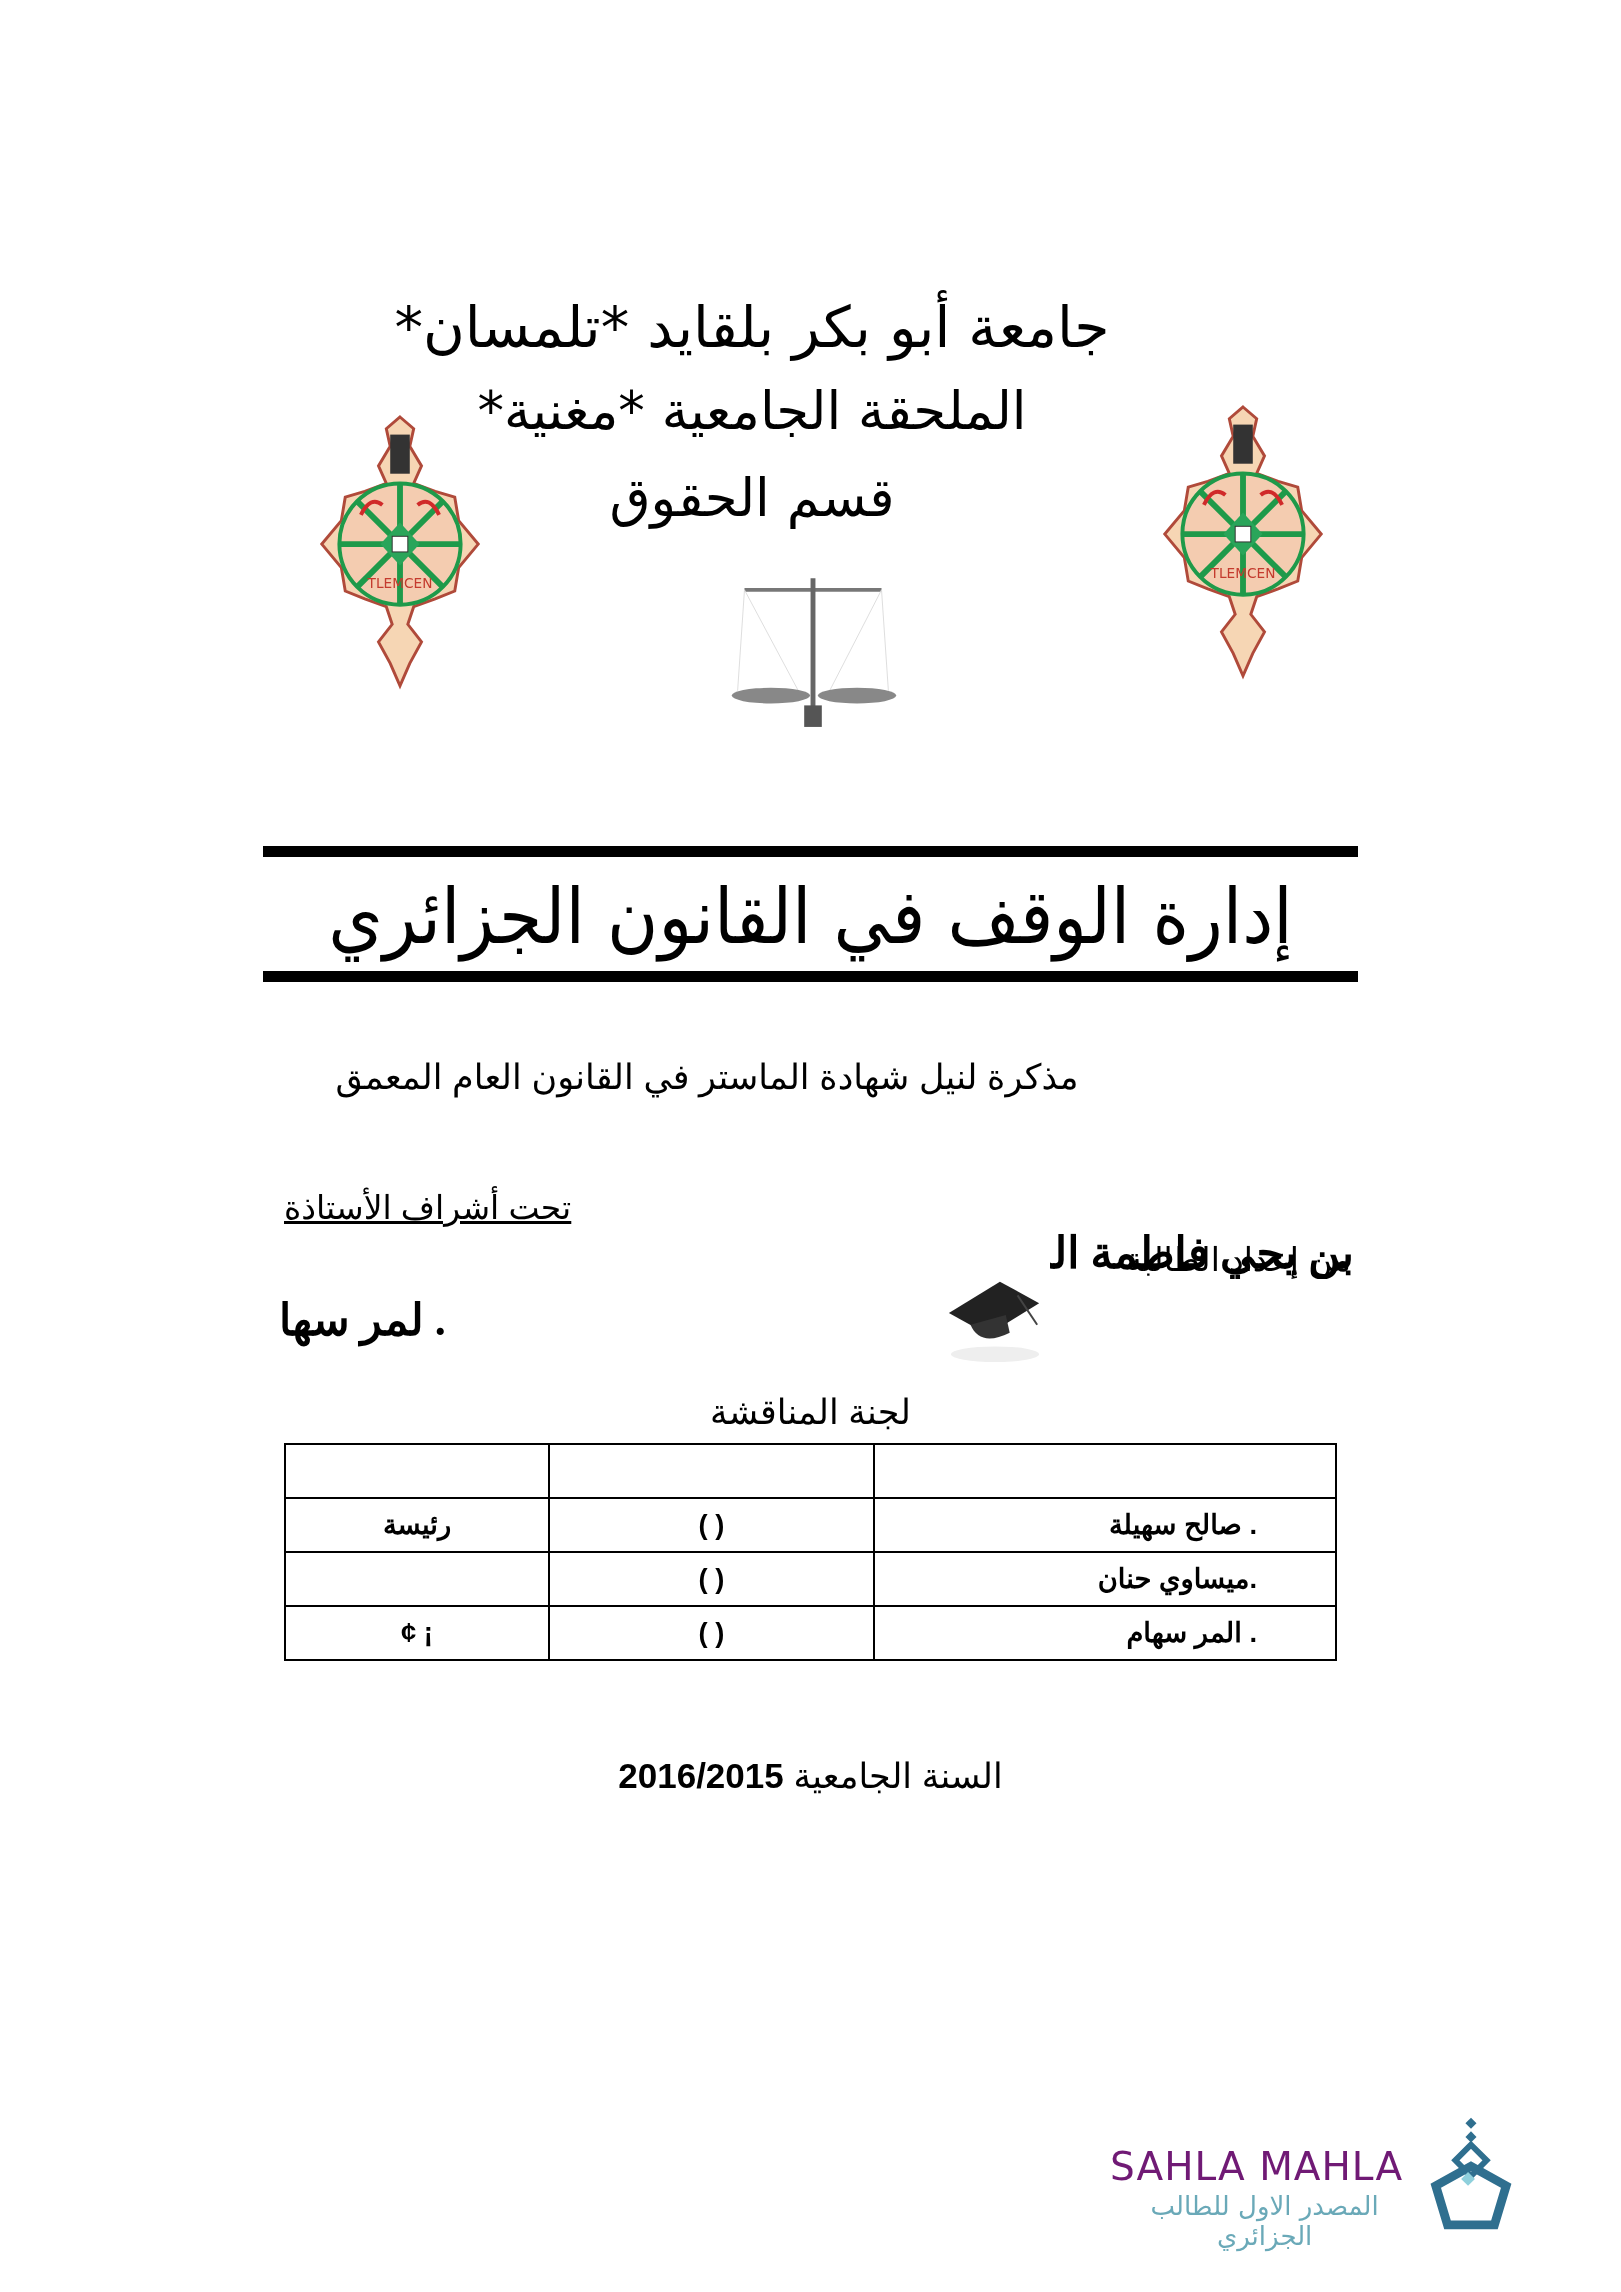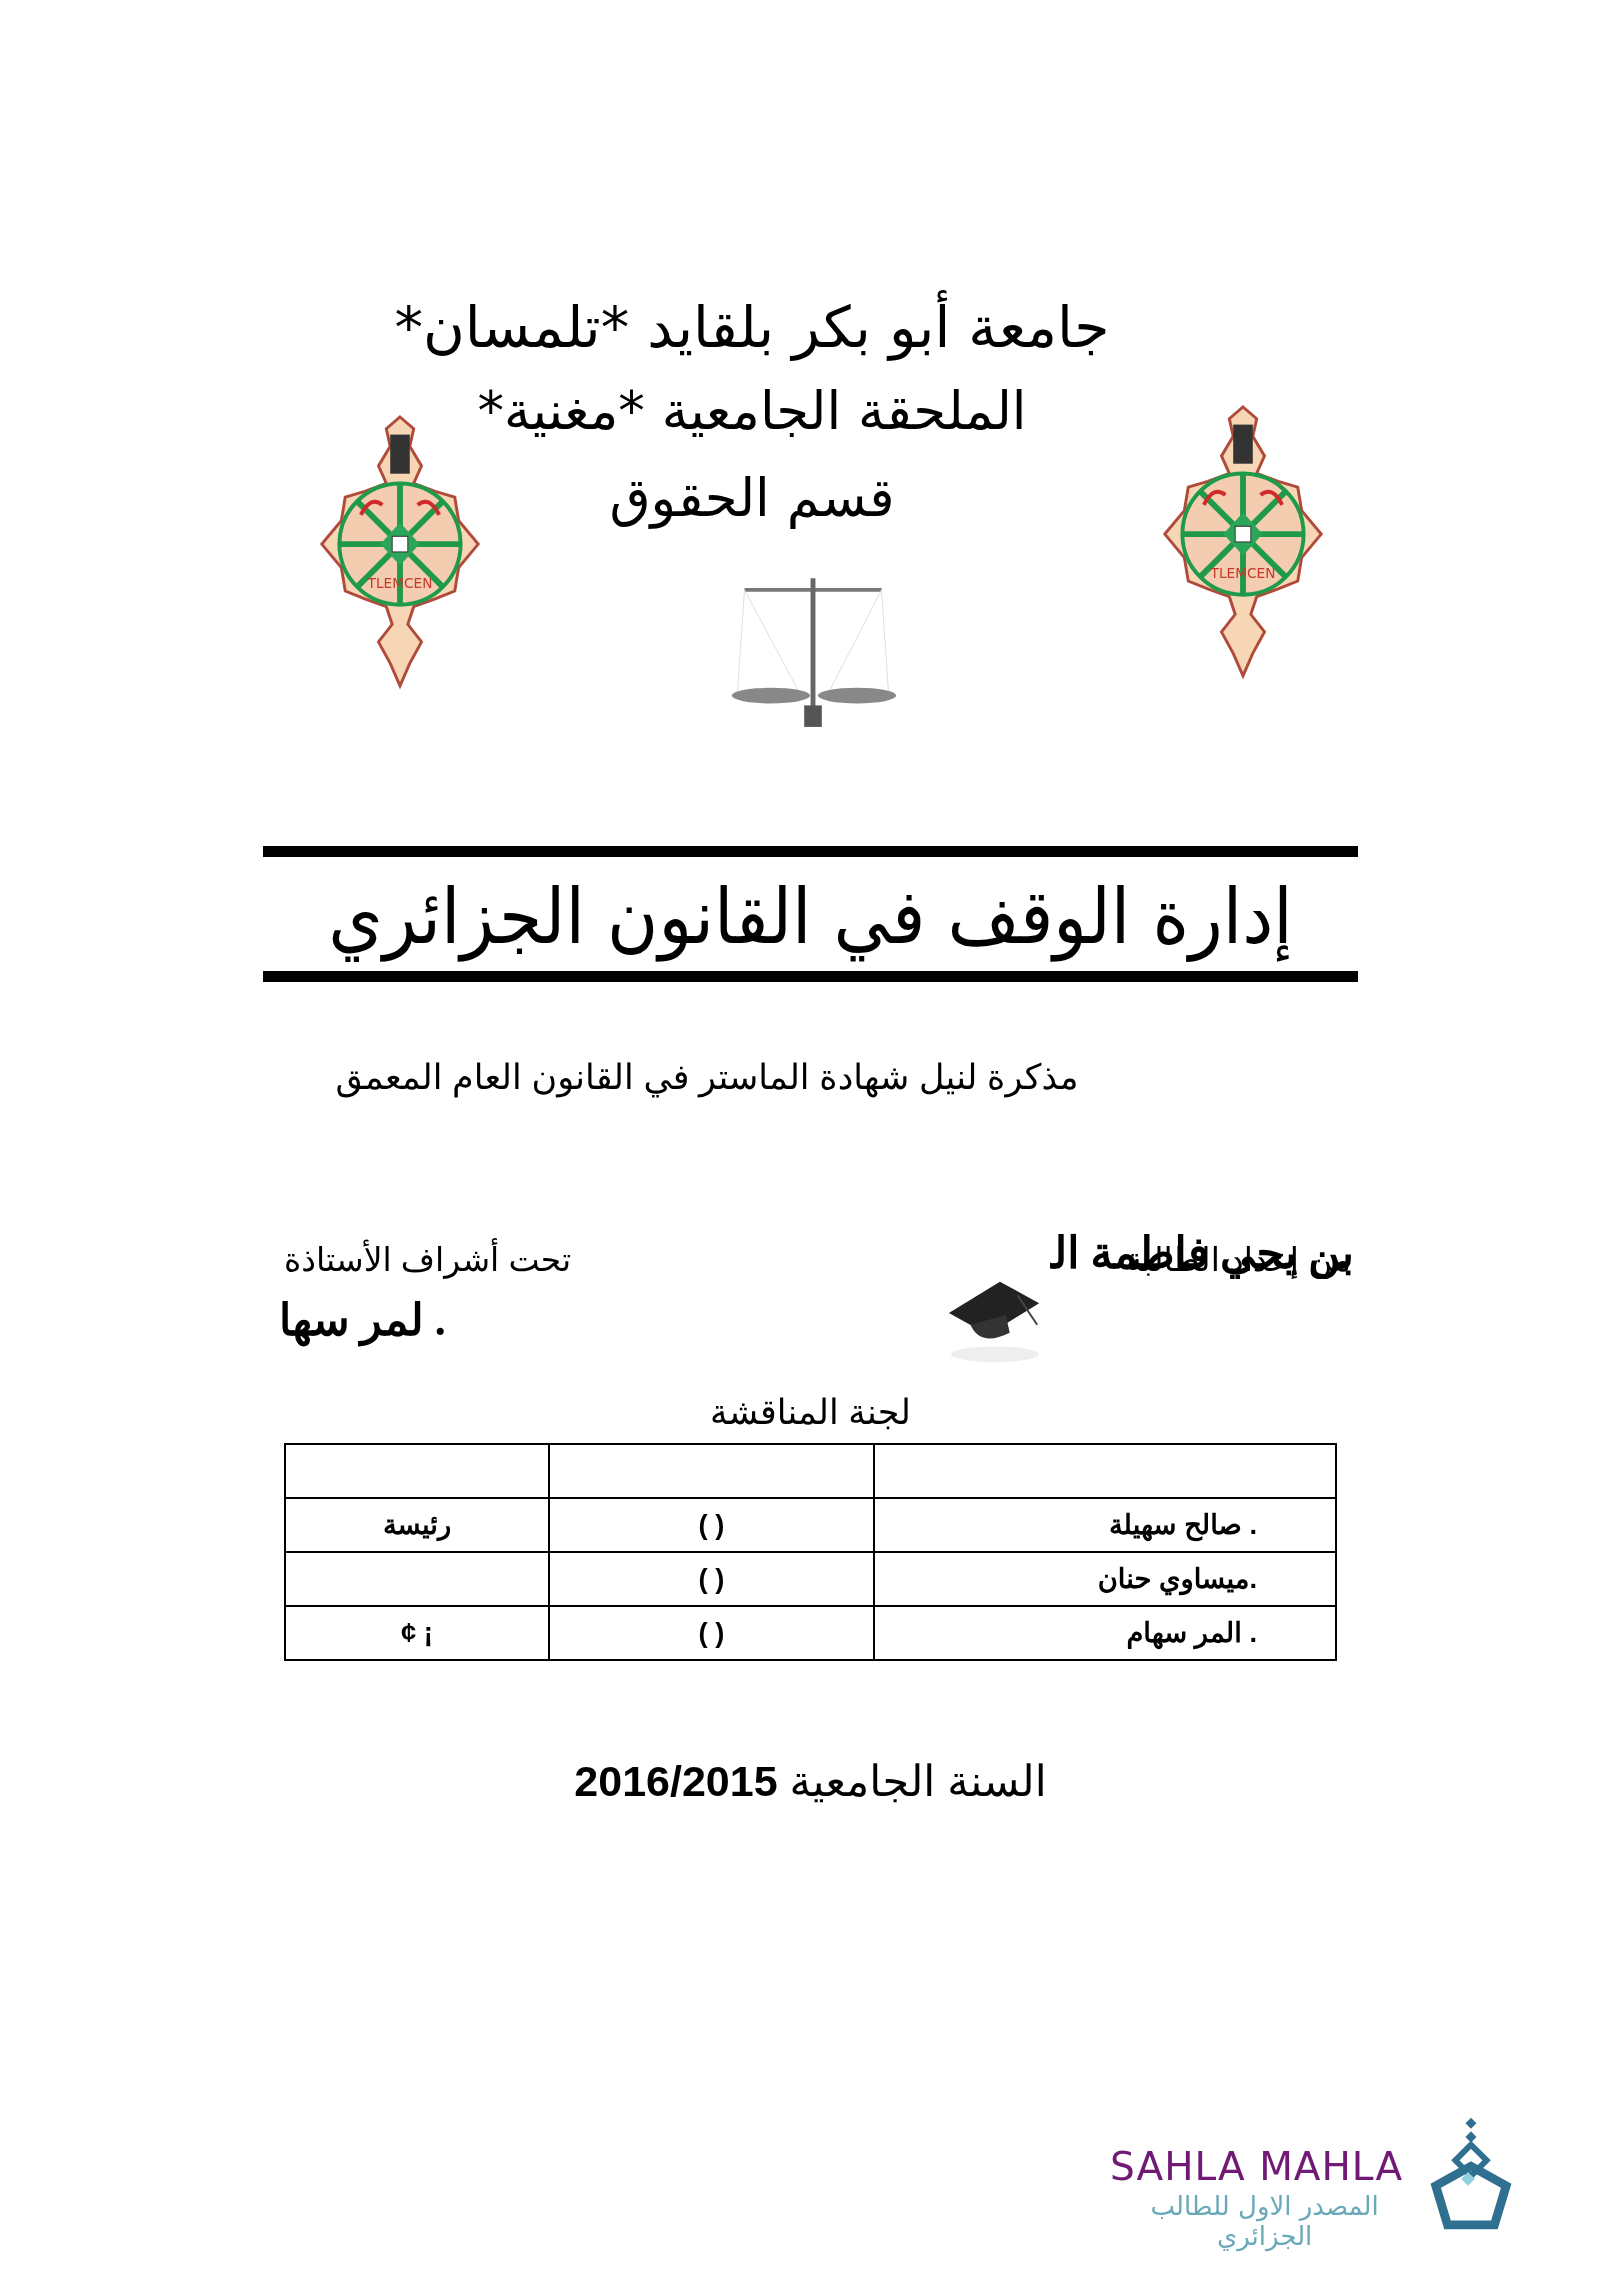"تحت أشراف الأستاذة" #supervisor-label { text-decoration: none -> underline; top: 1240px -> 1188px }
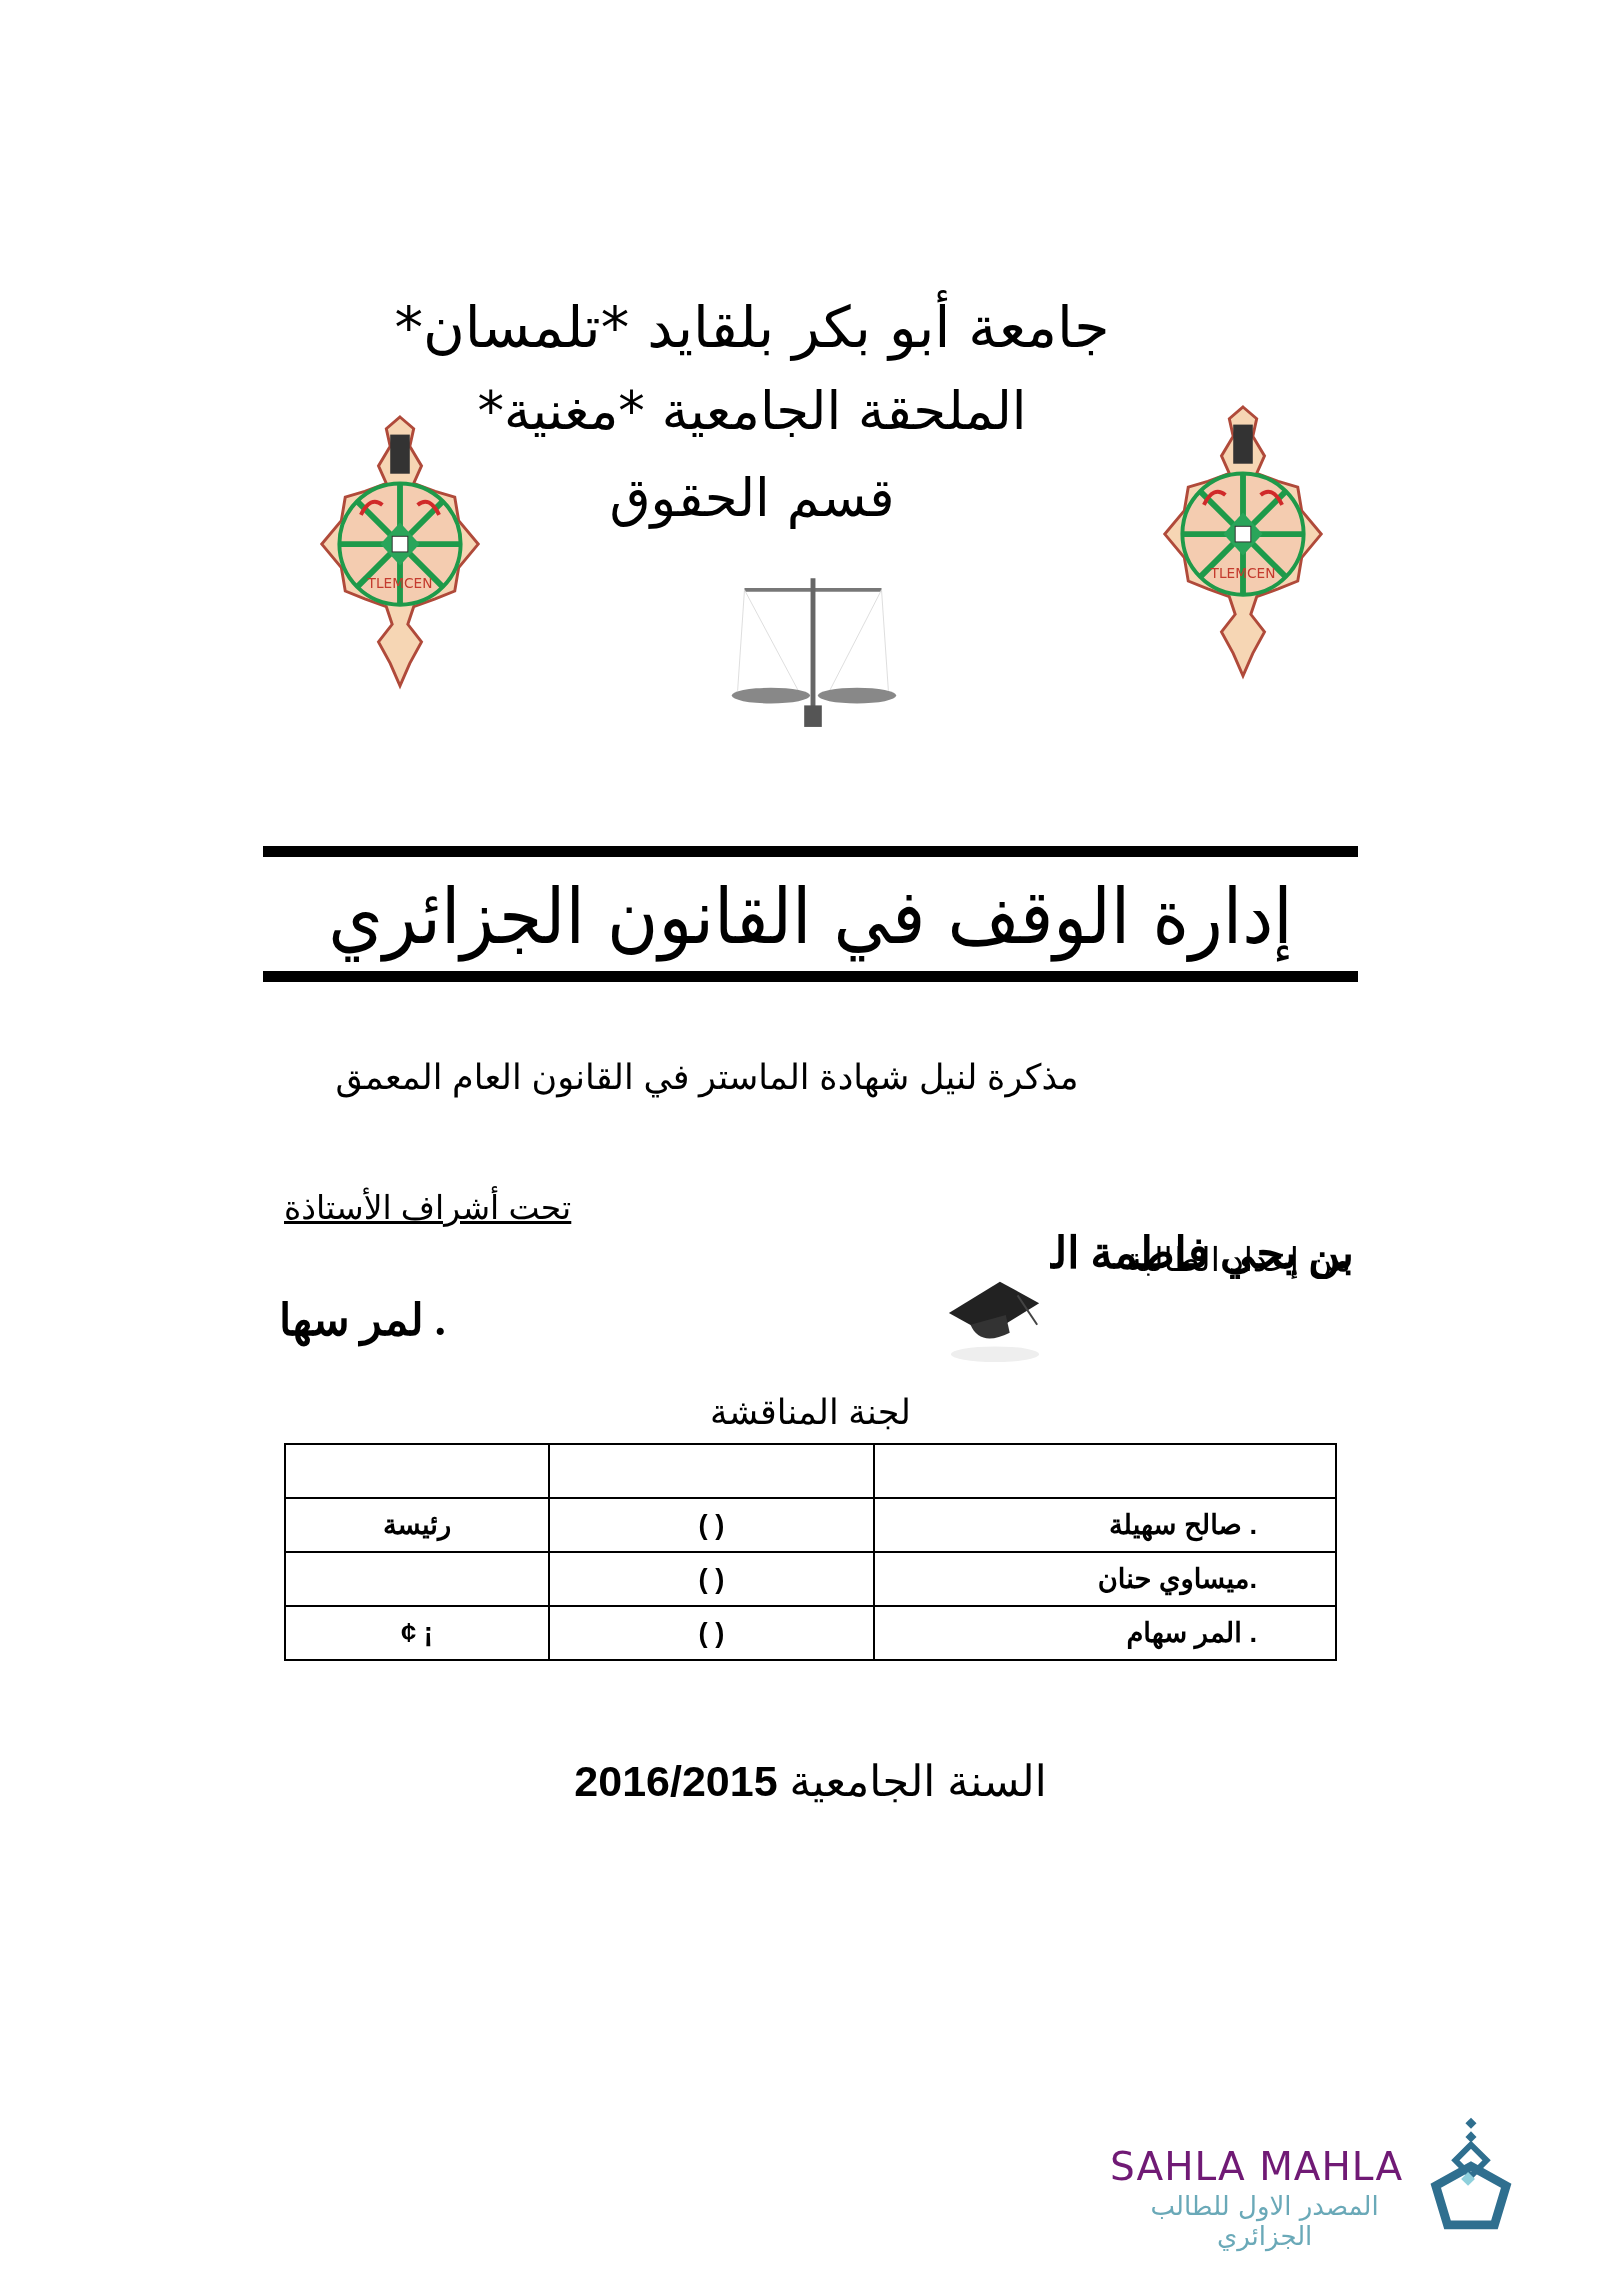"السنة الجامعية 2016/2015" #year { font-size: 43px -> 35px }
